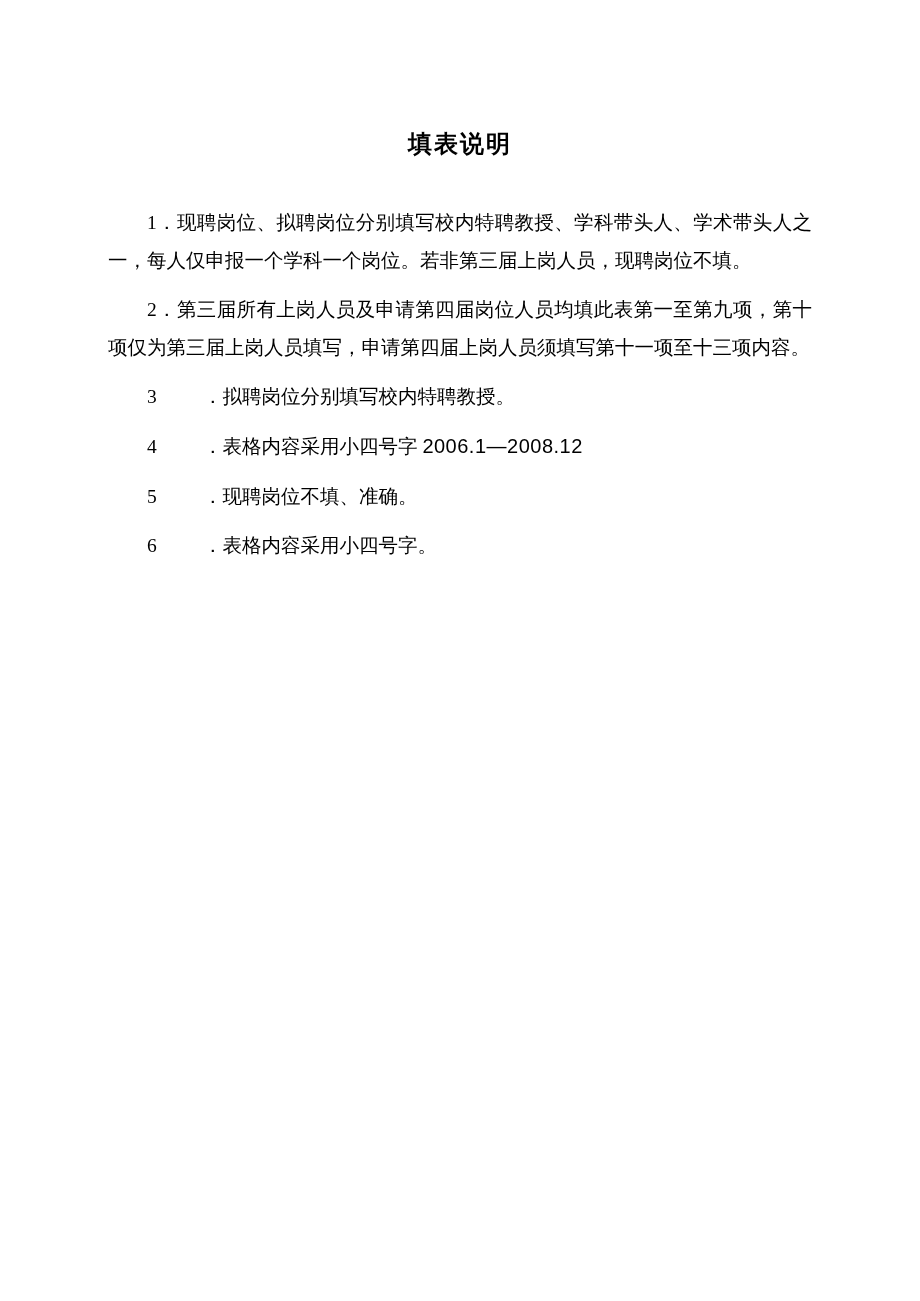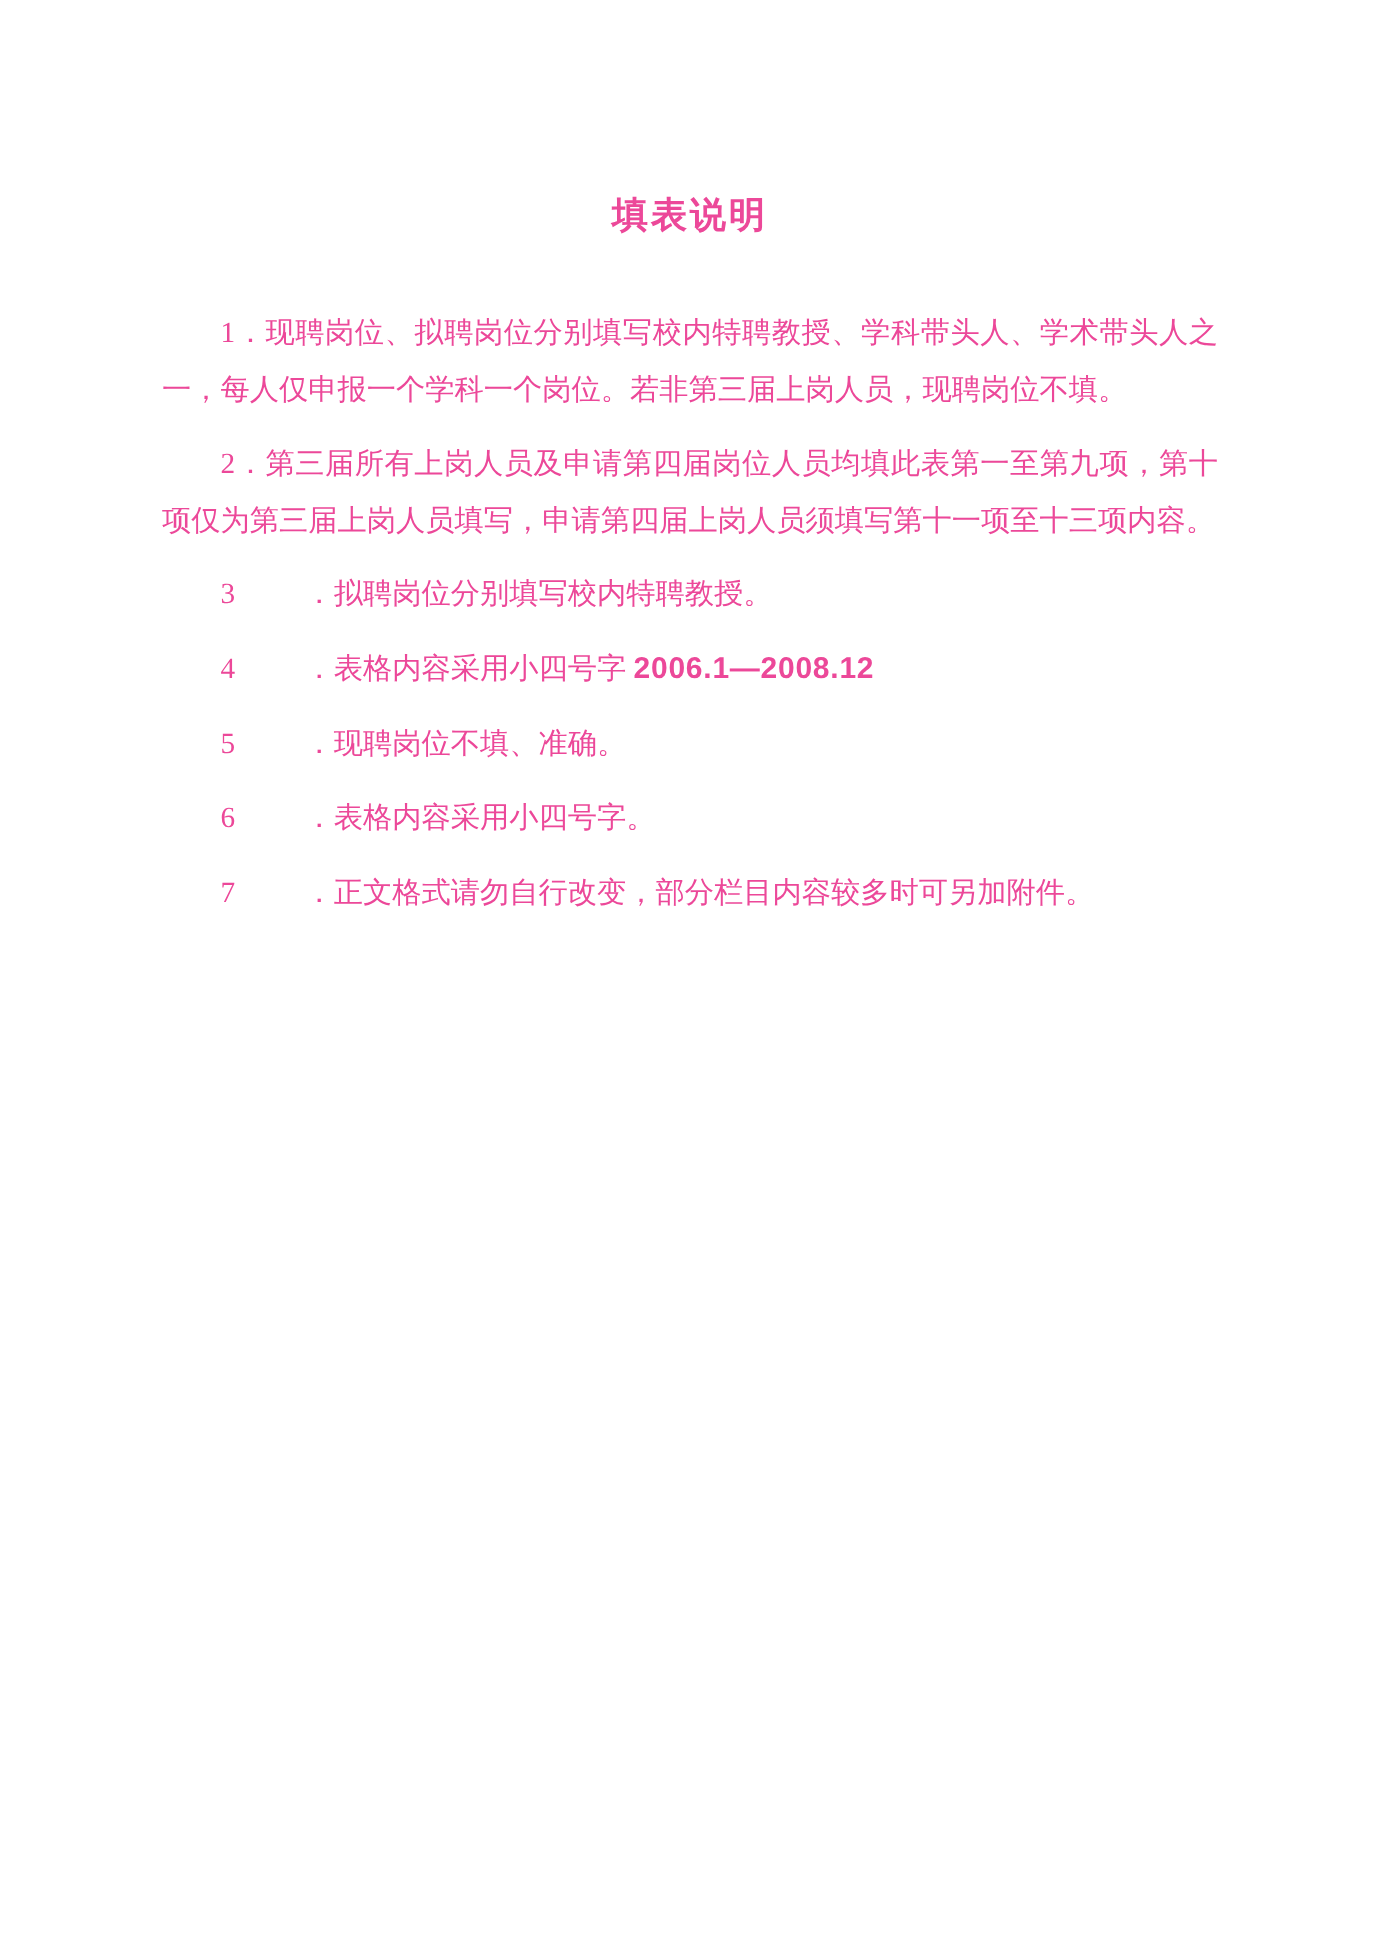"填表说明" .page { color: #ec4899 -> #000000 }
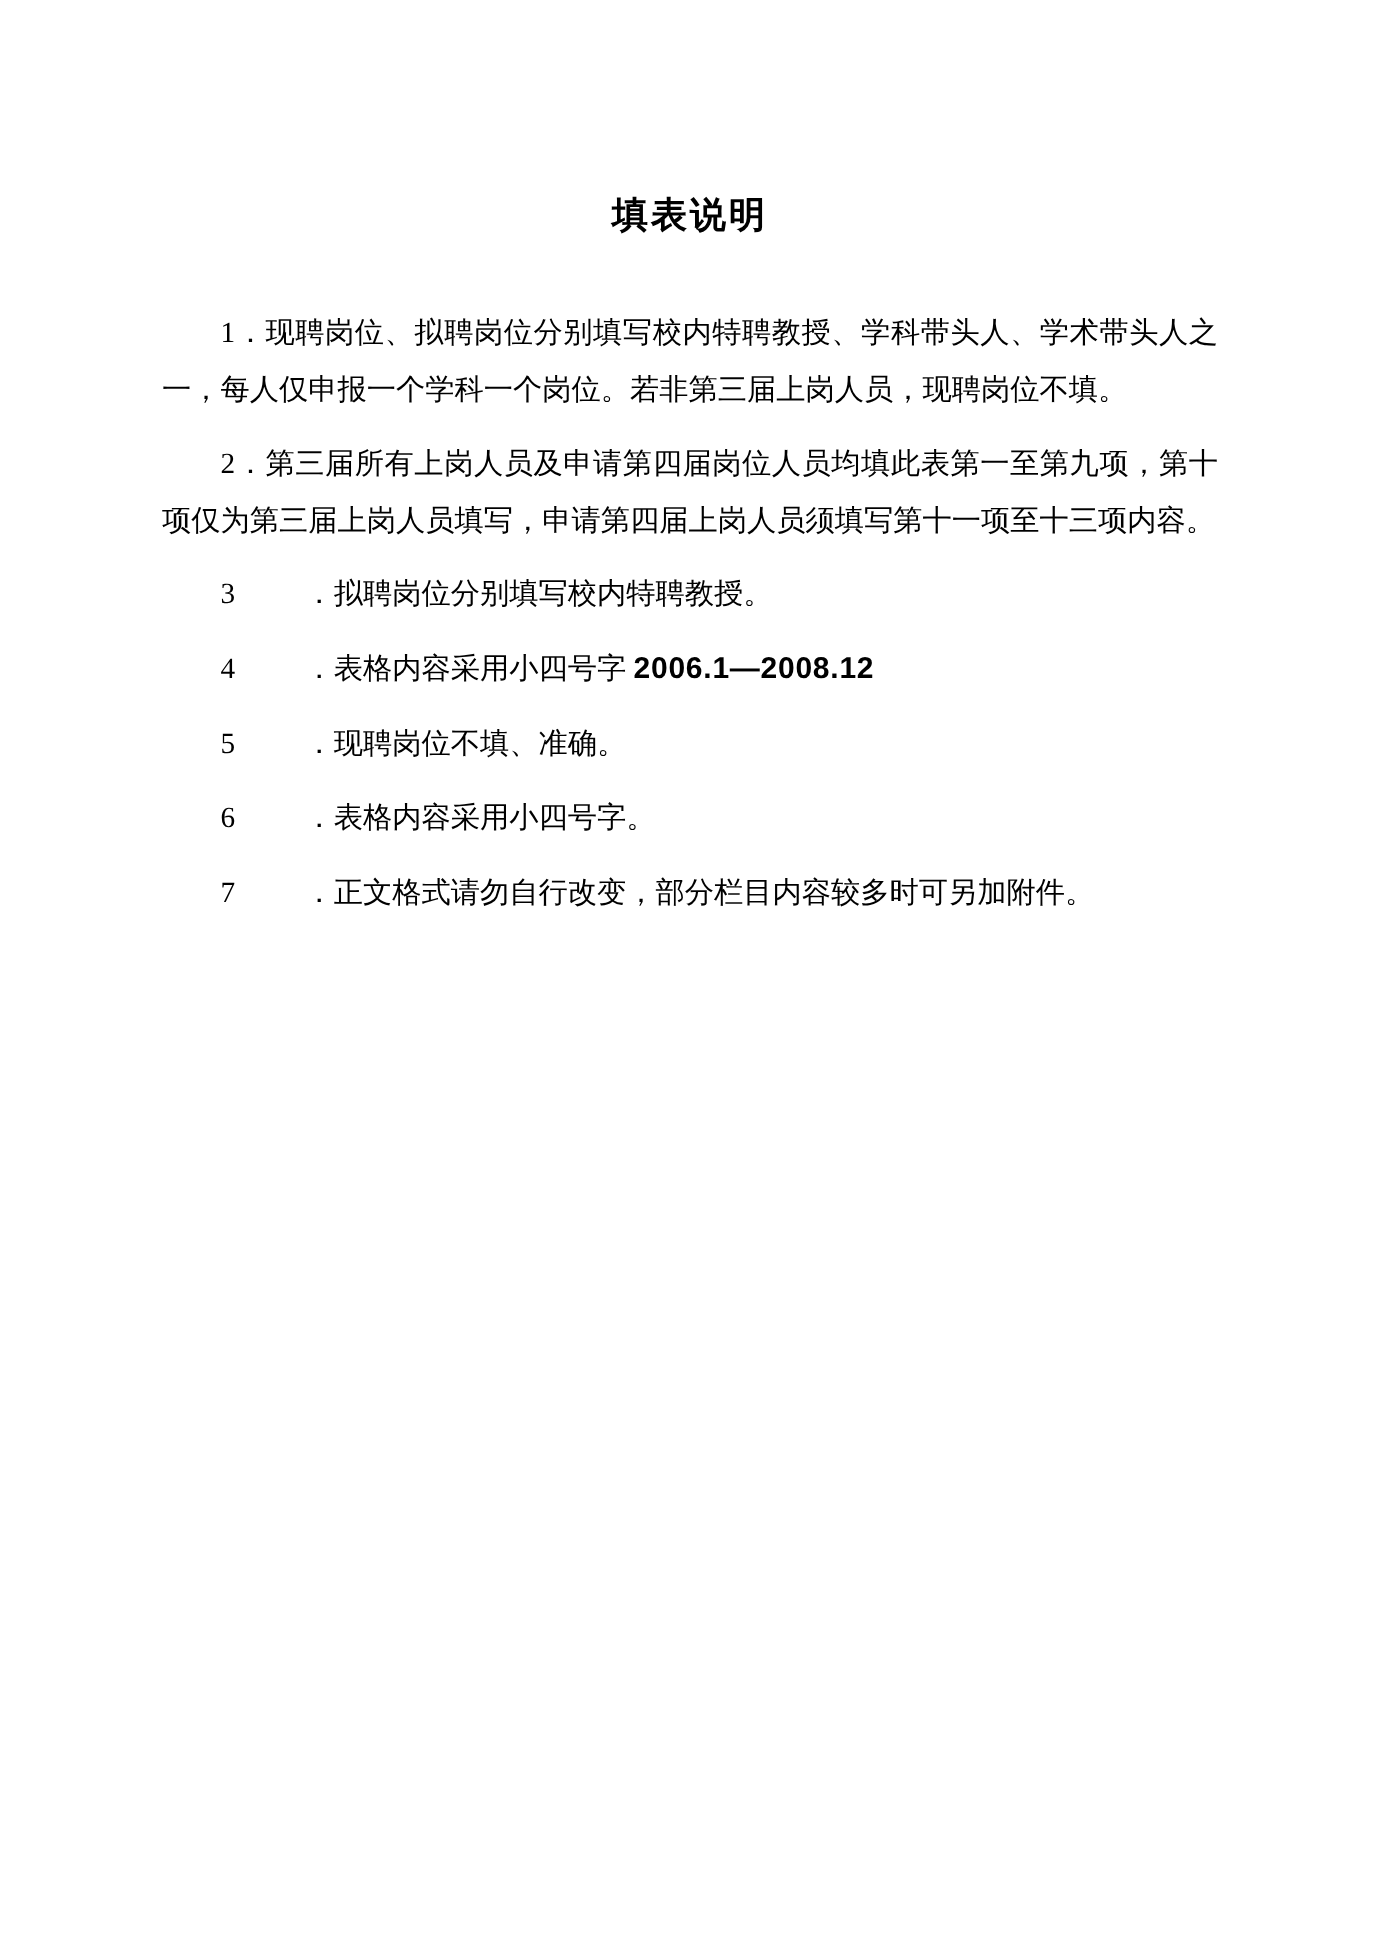"2006.1—2008.12" .date-range { font-weight: 700 -> 400 }
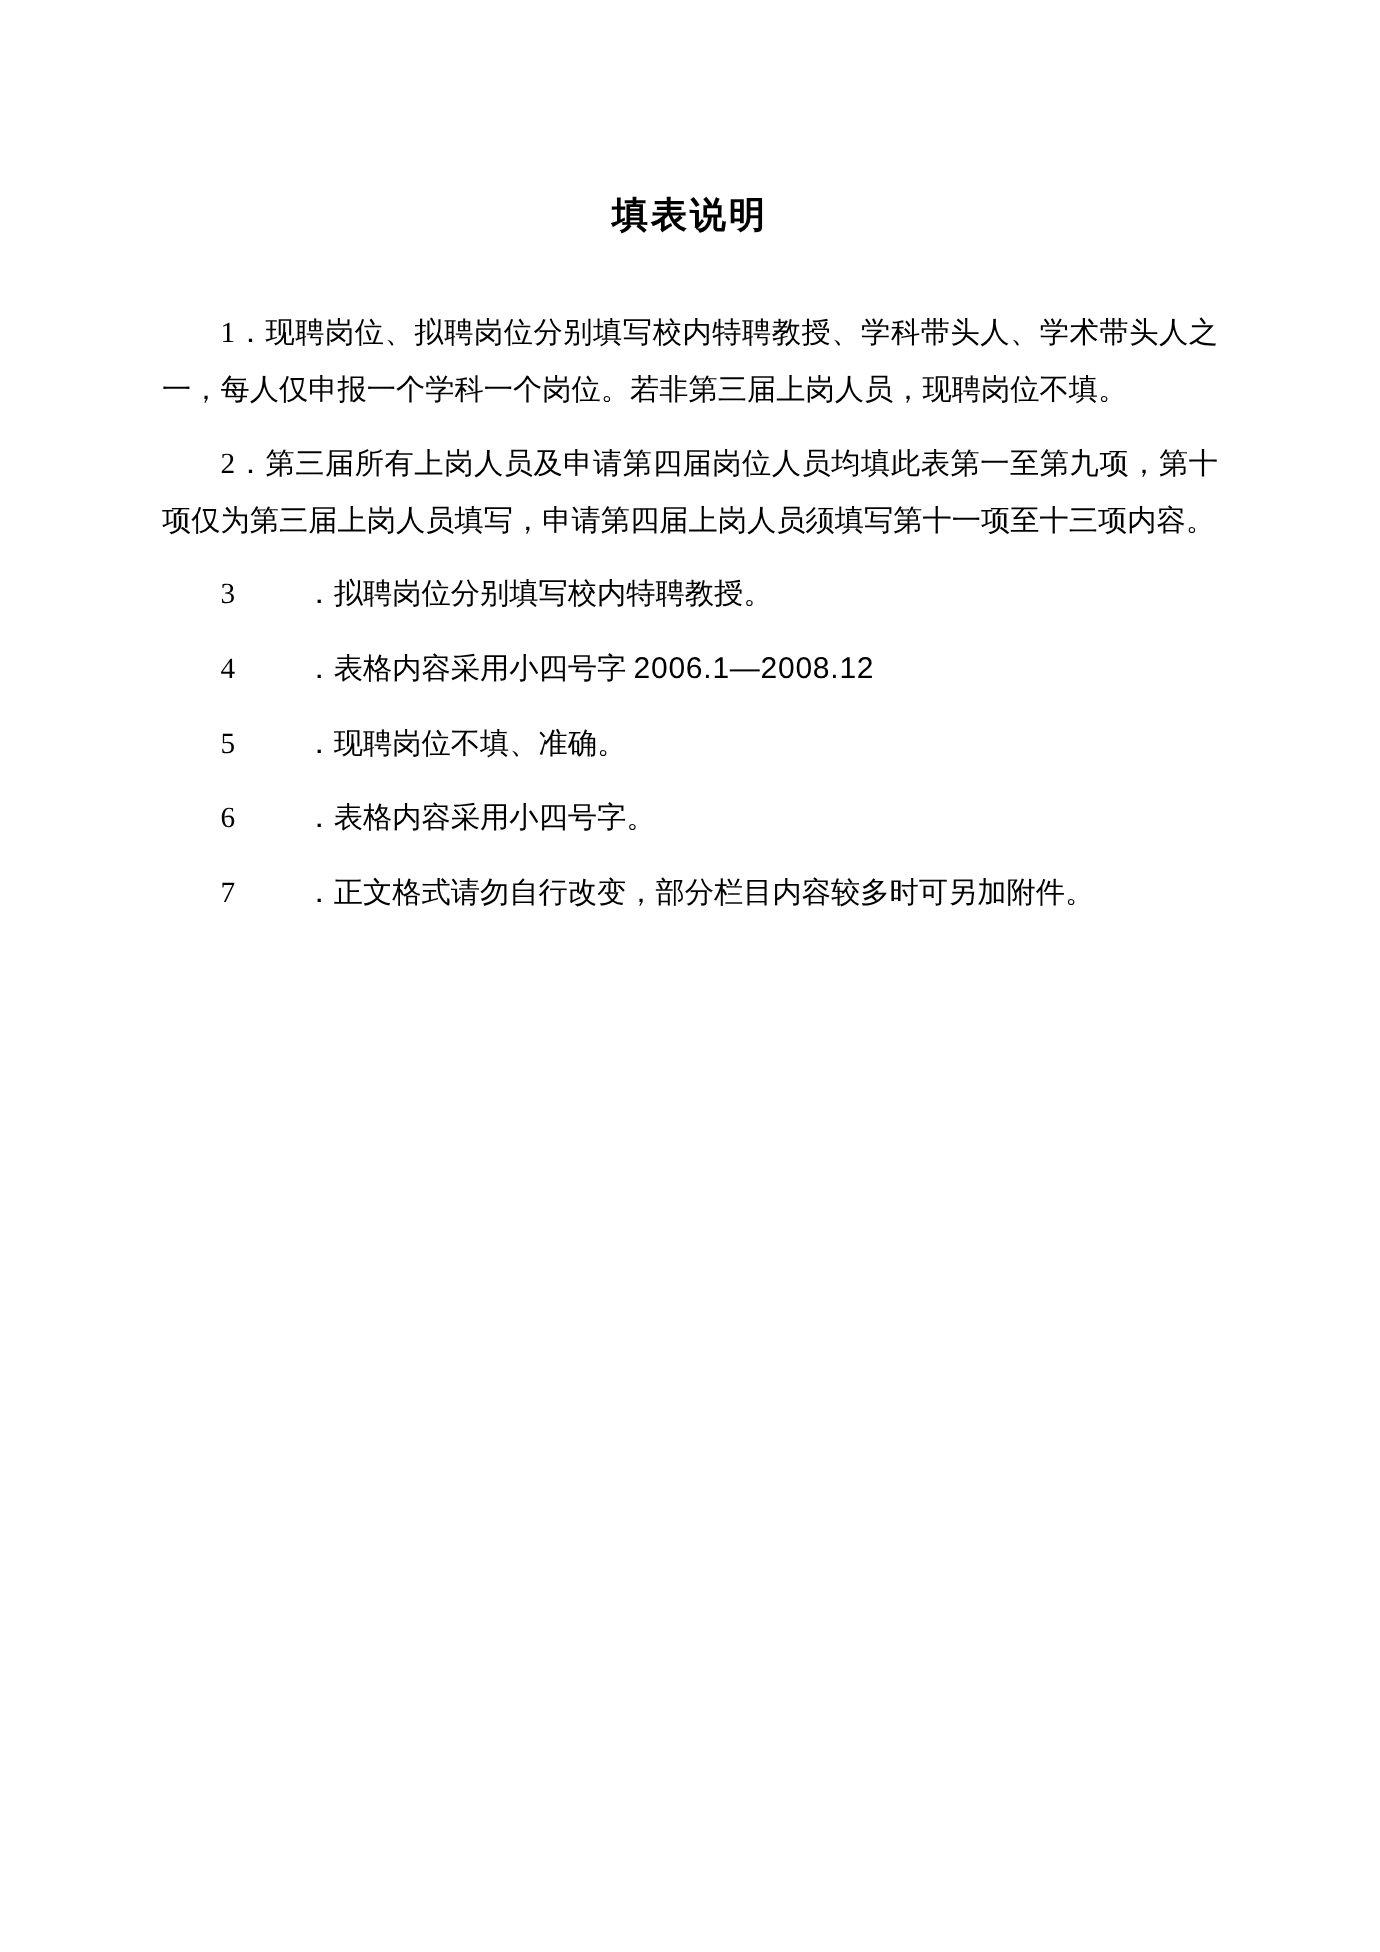"7 ．正文格式请勿自行改变，部分栏目内容较多时可另加附件。" p.para { html: <p><span>7</span><span>．正文格式请勿自行改变，部分栏目内容较多时可另加附件。</span></p> -> none }
